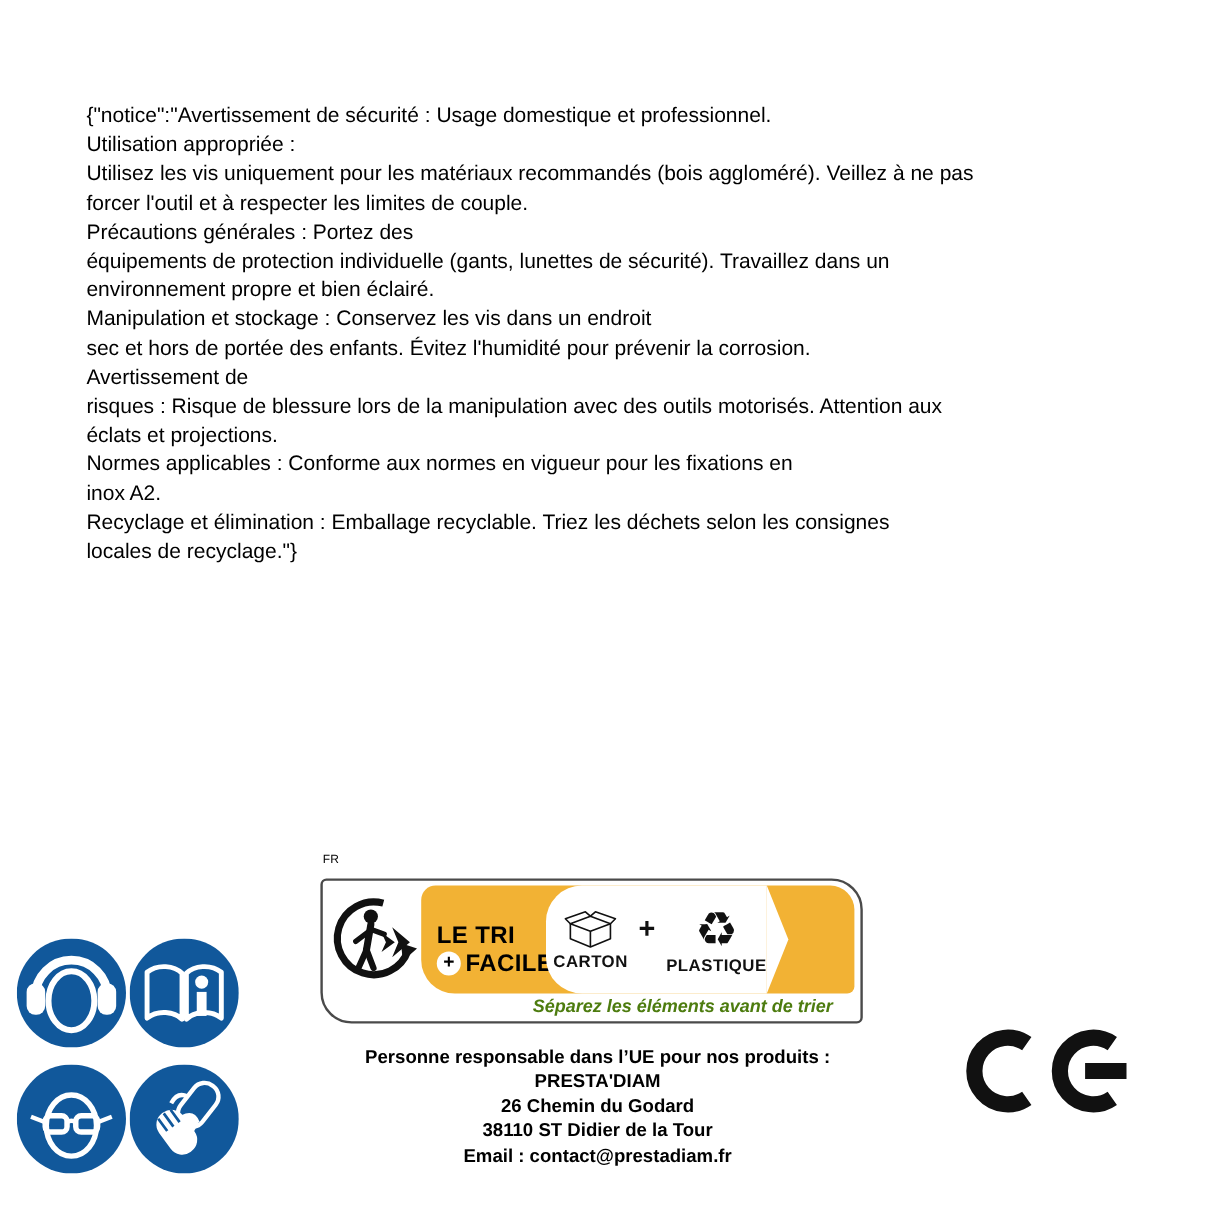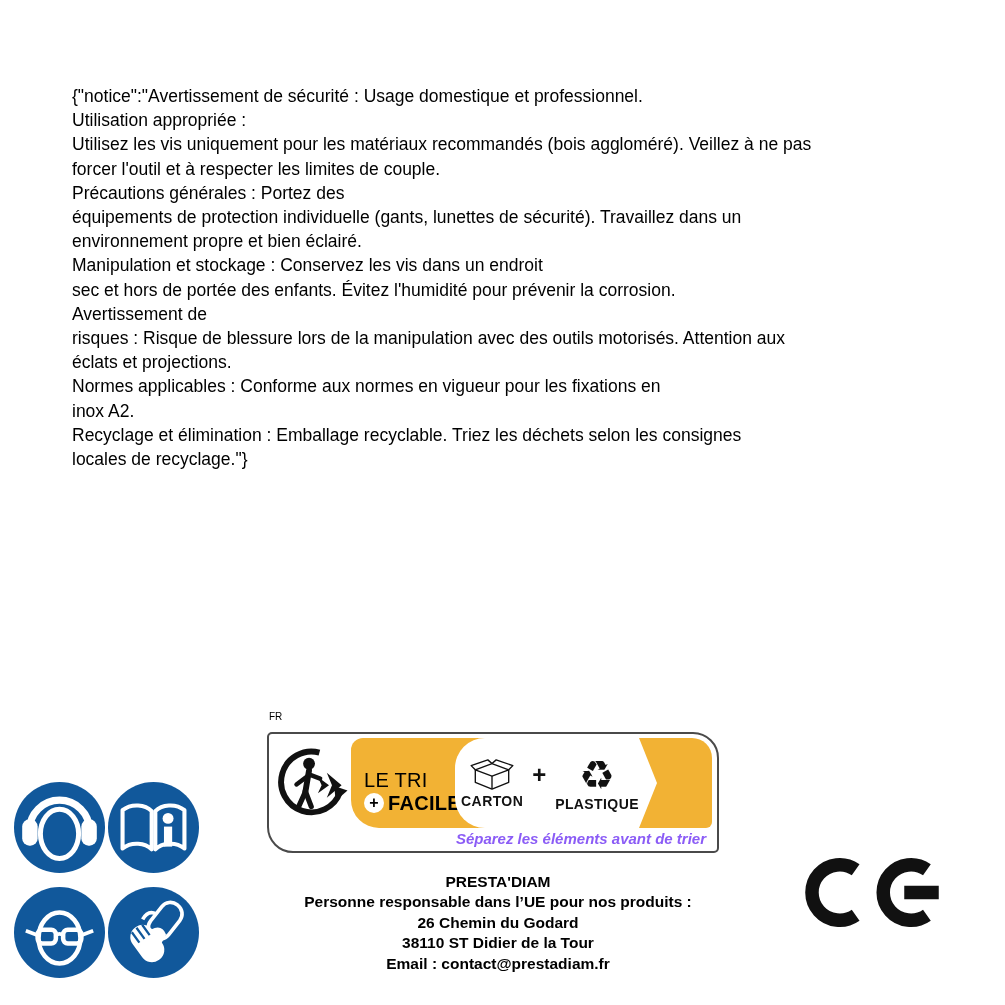"LE TRI" .slogan-l1 { font-weight: 400 -> 700 }
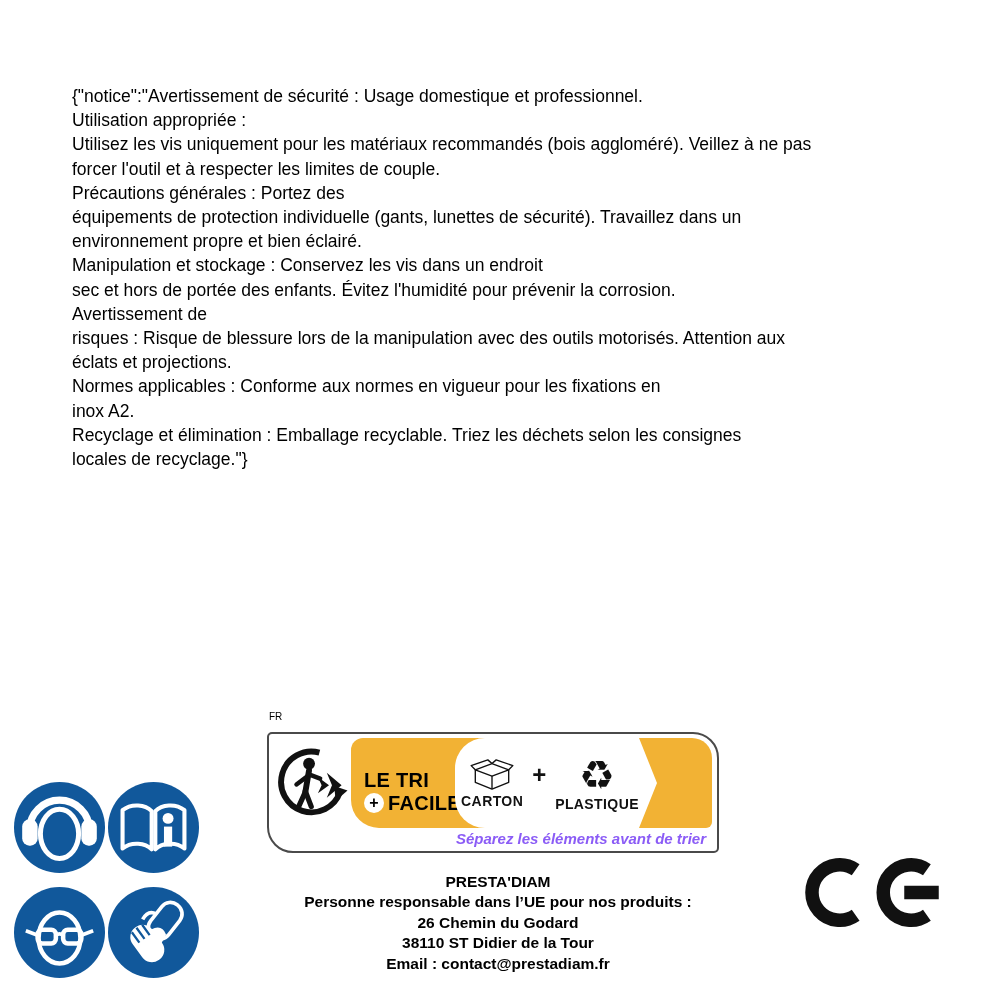"Séparez les éléments avant de" .tagline { color: #8b5cf6 -> #4d7c0f; right: 11px -> 23px }
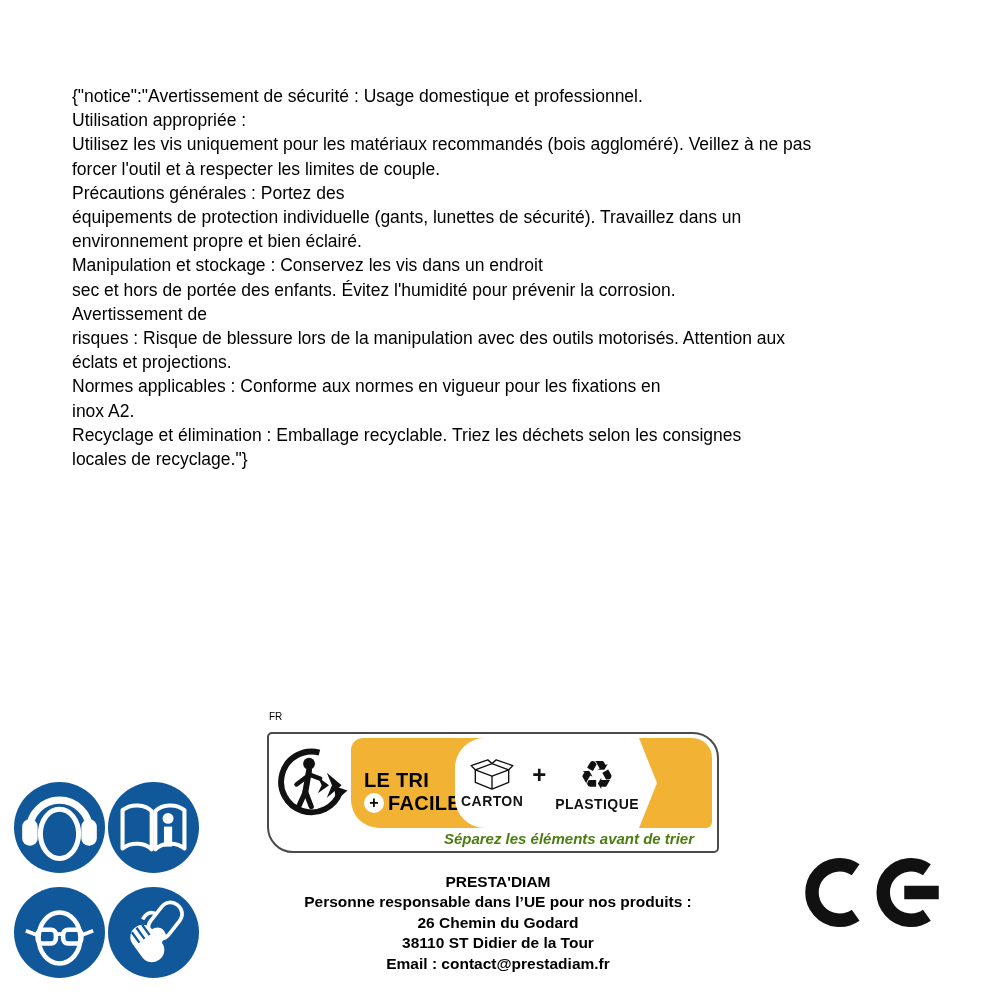"PRESTA'DIAM" div { order: before "Personne responsable dans l’UE pour" -> after "Personne responsable dans l’UE pour" }
